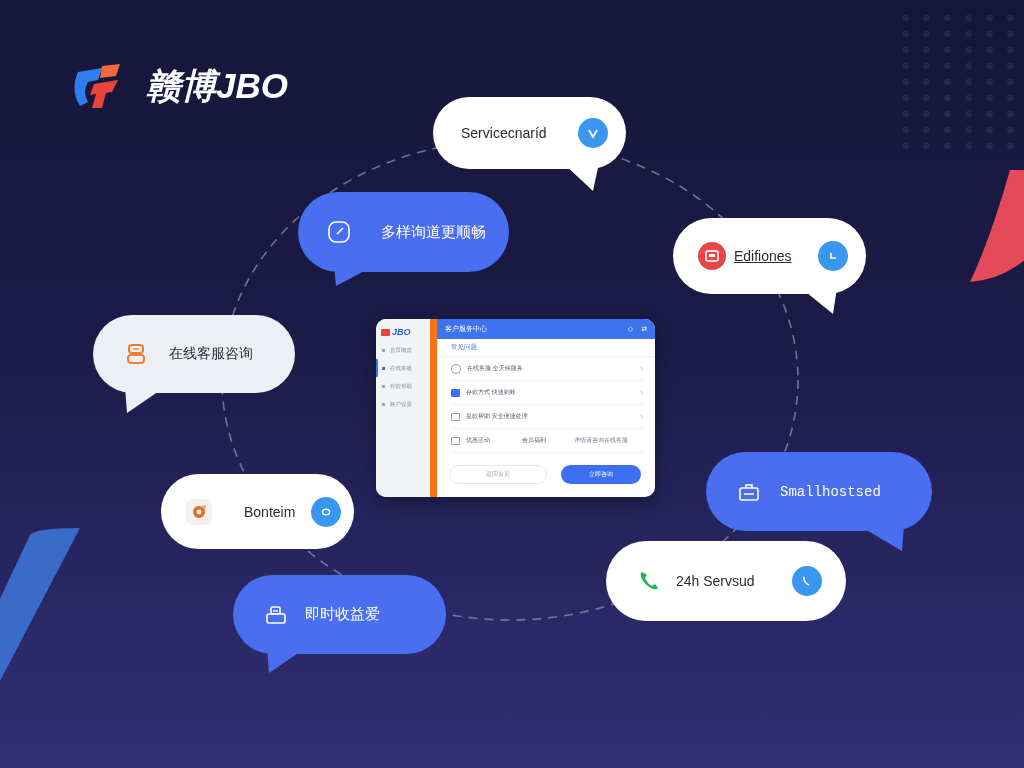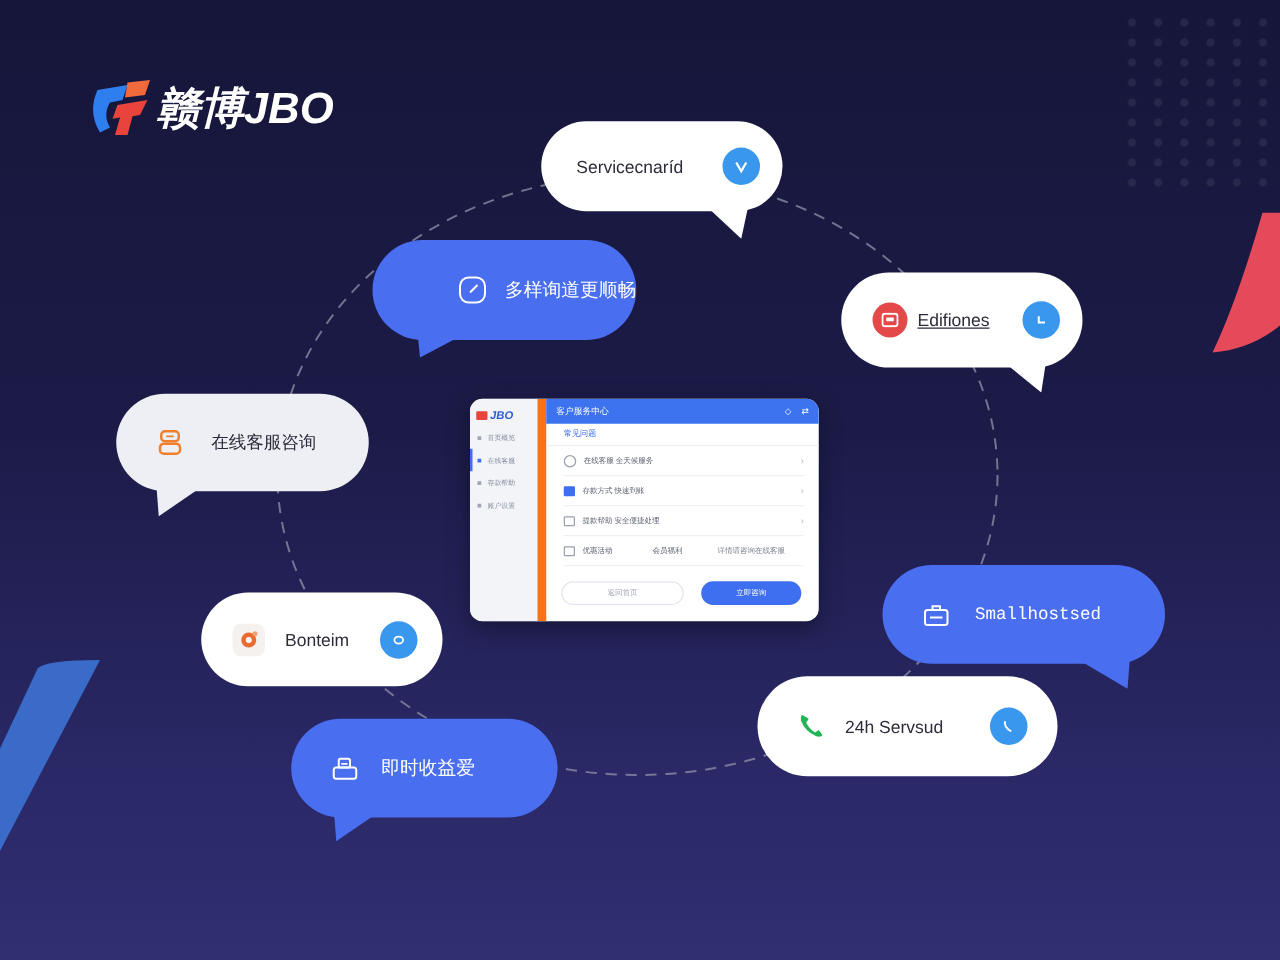"赣博JBO" .logo { gap: 1px -> 22px }
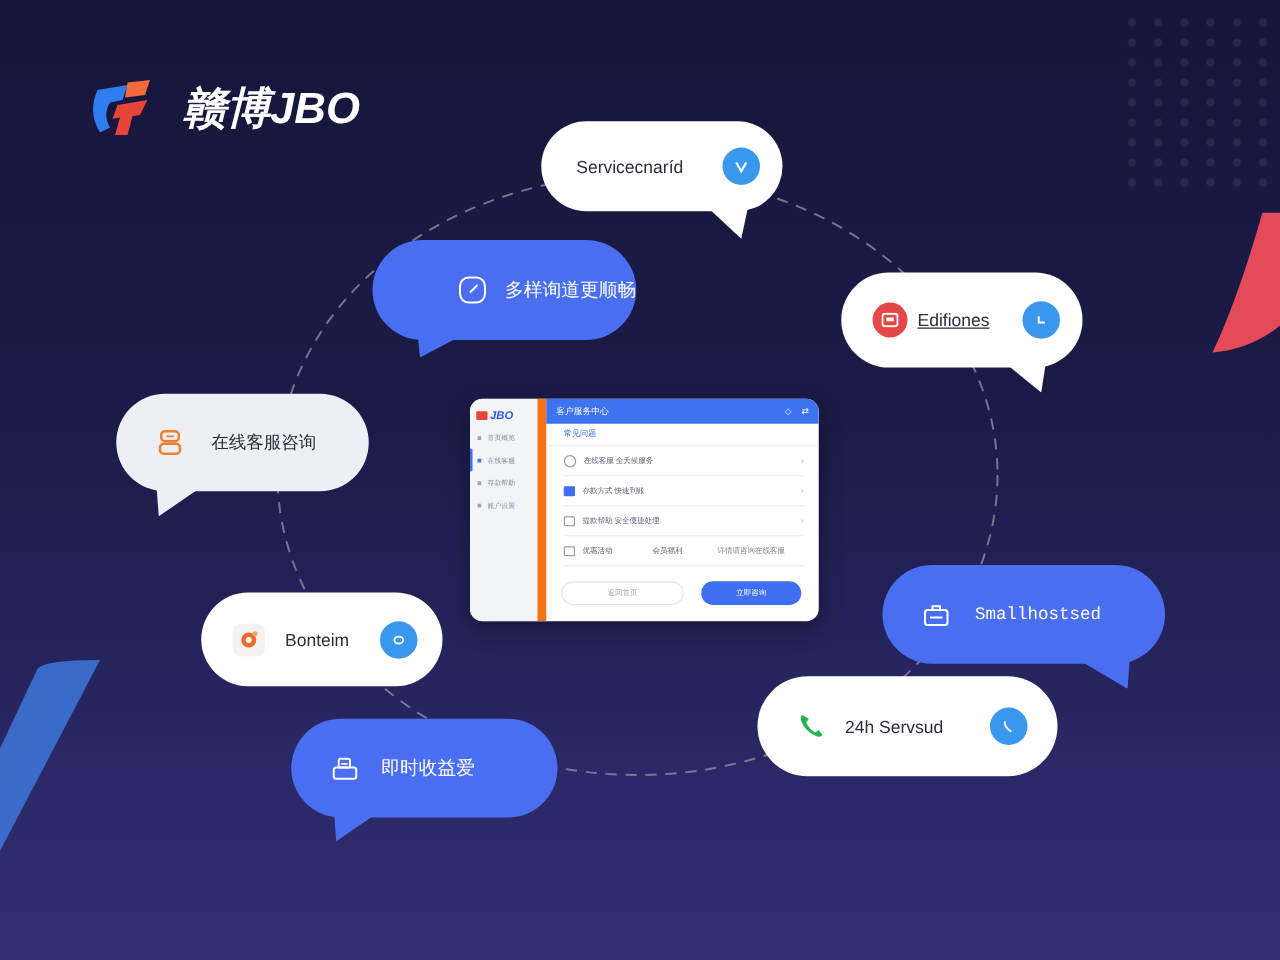"多样询道更顺畅" div.bubble { gap: 11px -> 27px; justify-content: flex-end -> none }
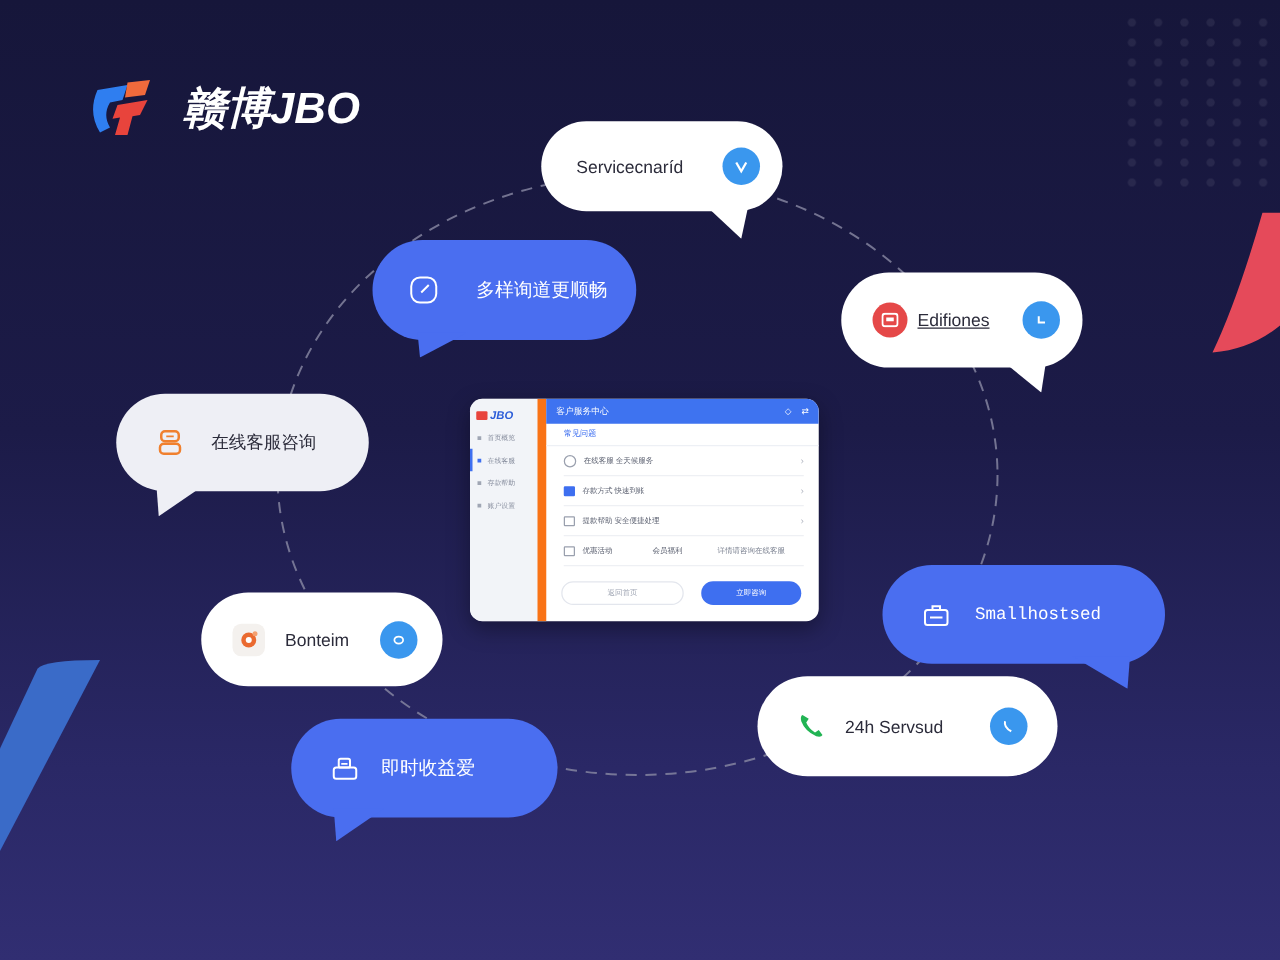"Bonteim" div.bubble { gap: none -> 16px }
